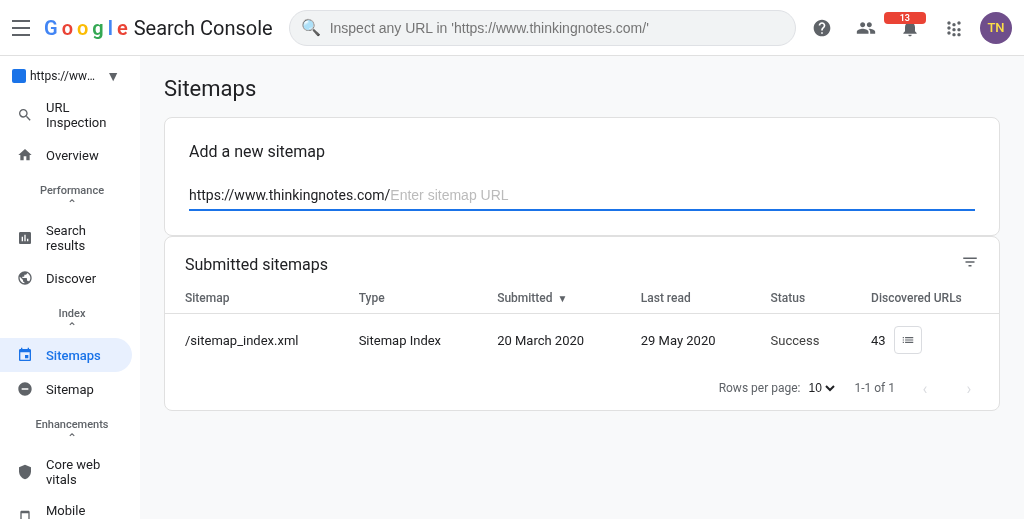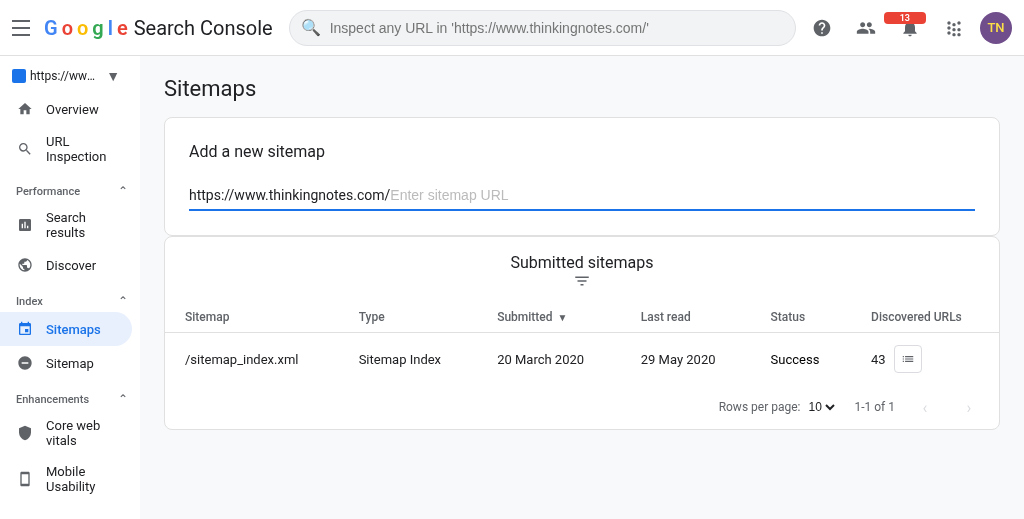"Overview" div.nav-item { order: before "URL Inspection" -> after "URL Inspection" }
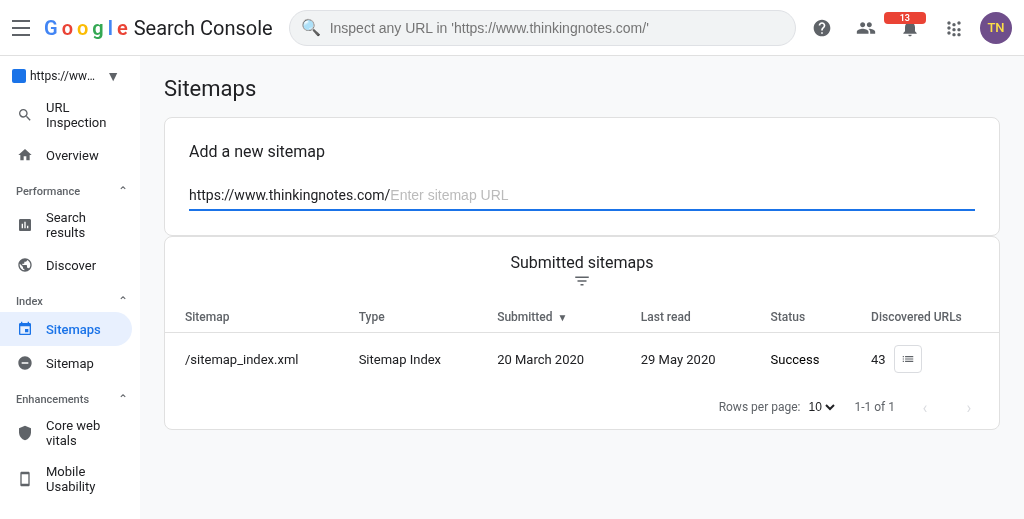"Performance" .section-header { flex-direction: none -> column }
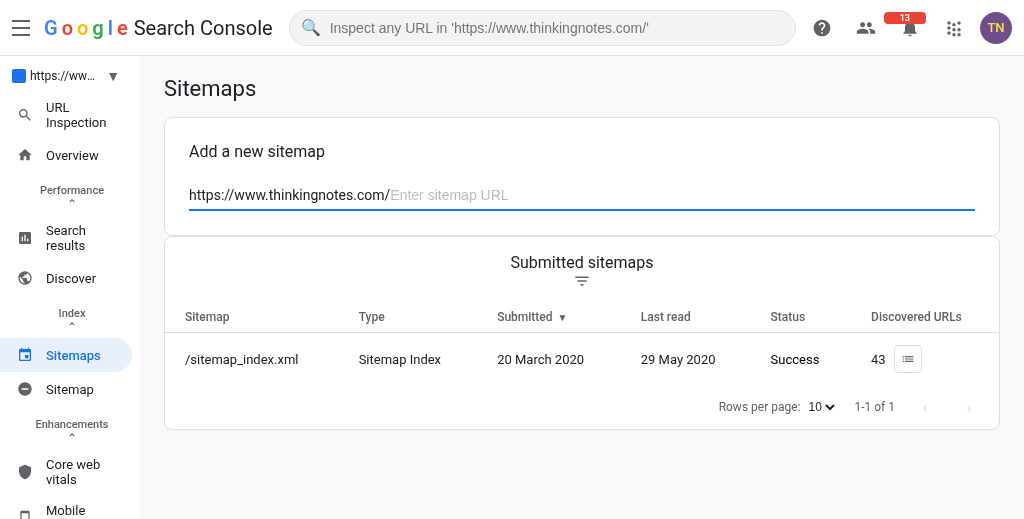"Submitted sitemaps" .table-header { flex-direction: column -> none; justify-content: flex-start -> space-between }
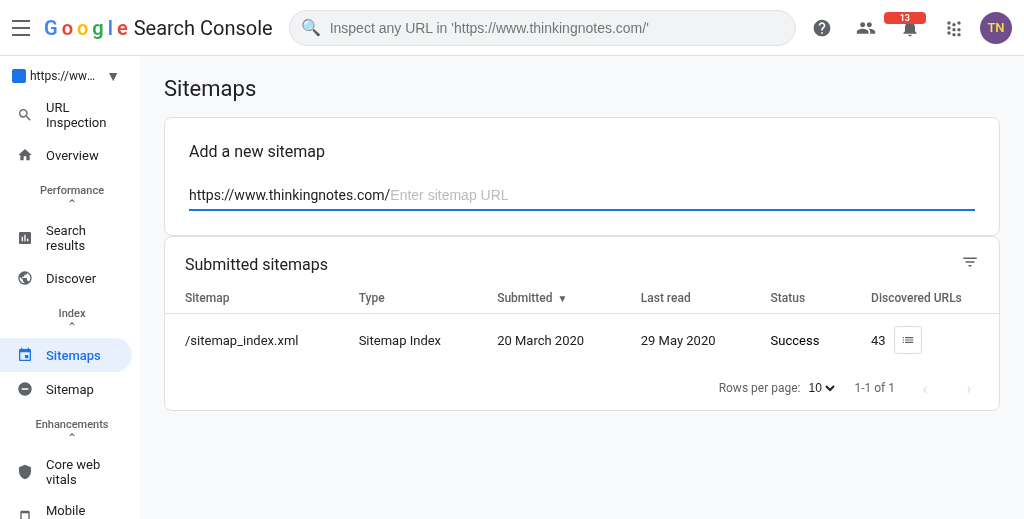"Success" .status-success { color: #000000 -> #404040 }
